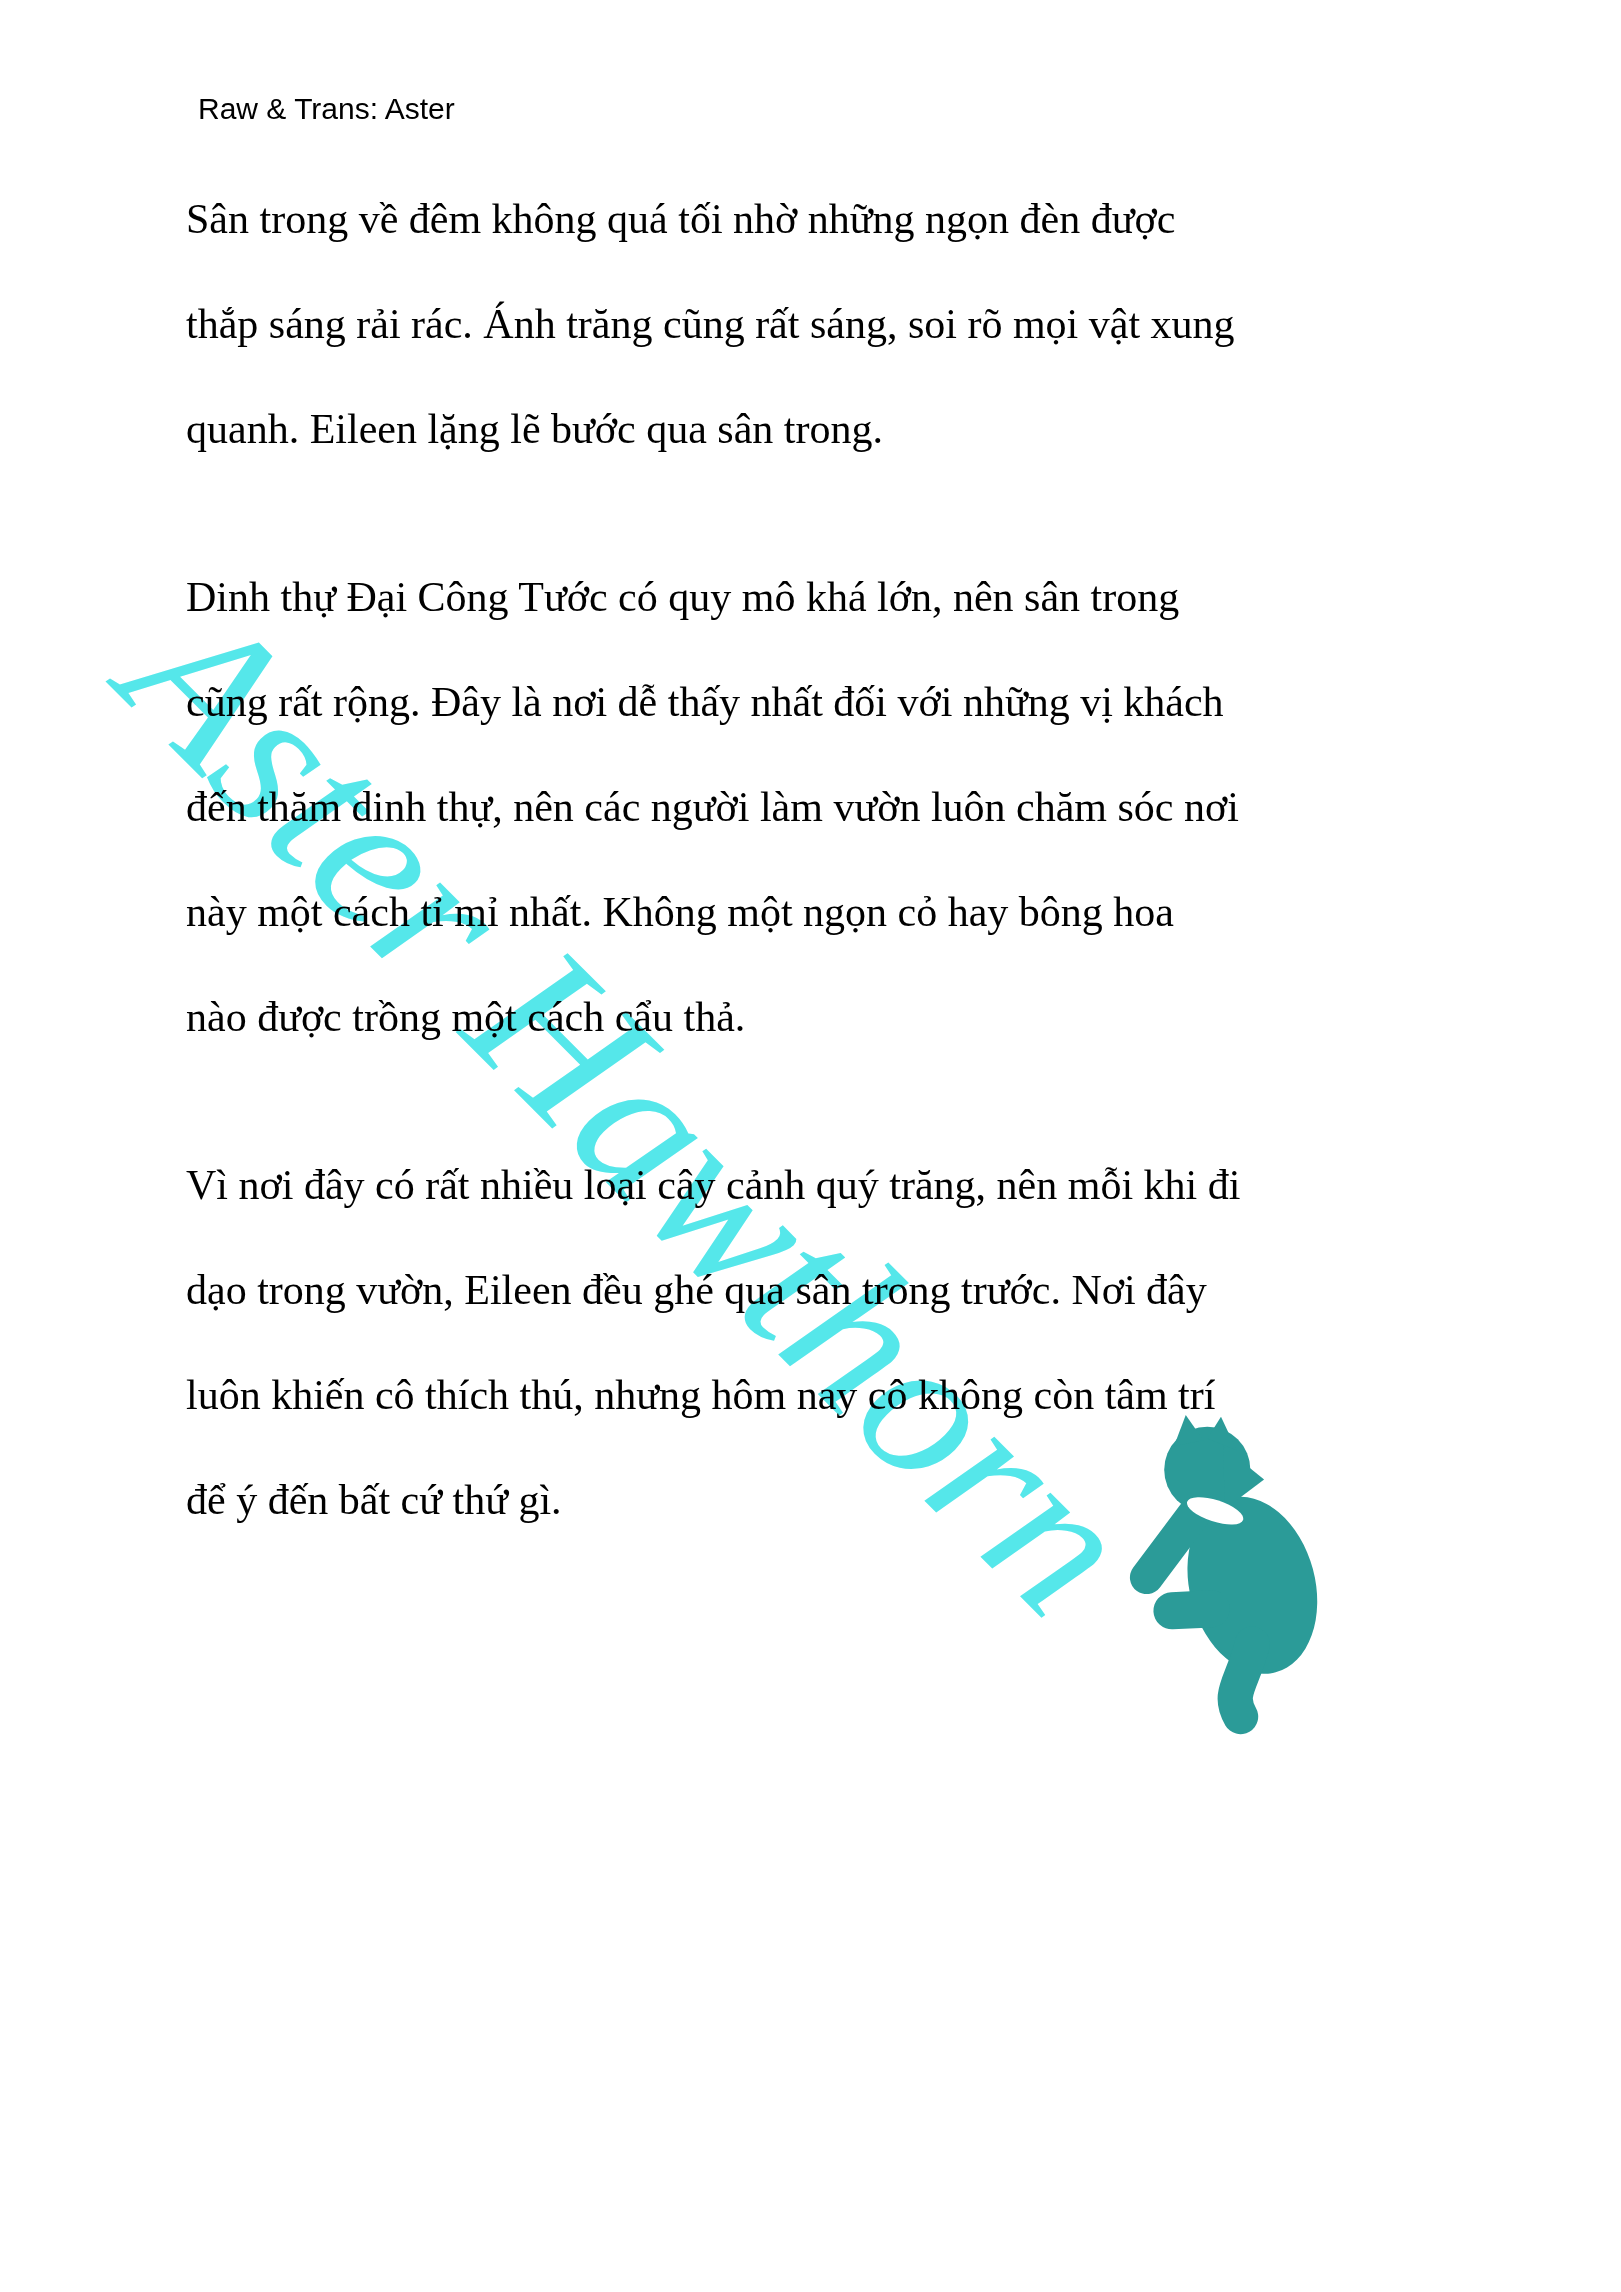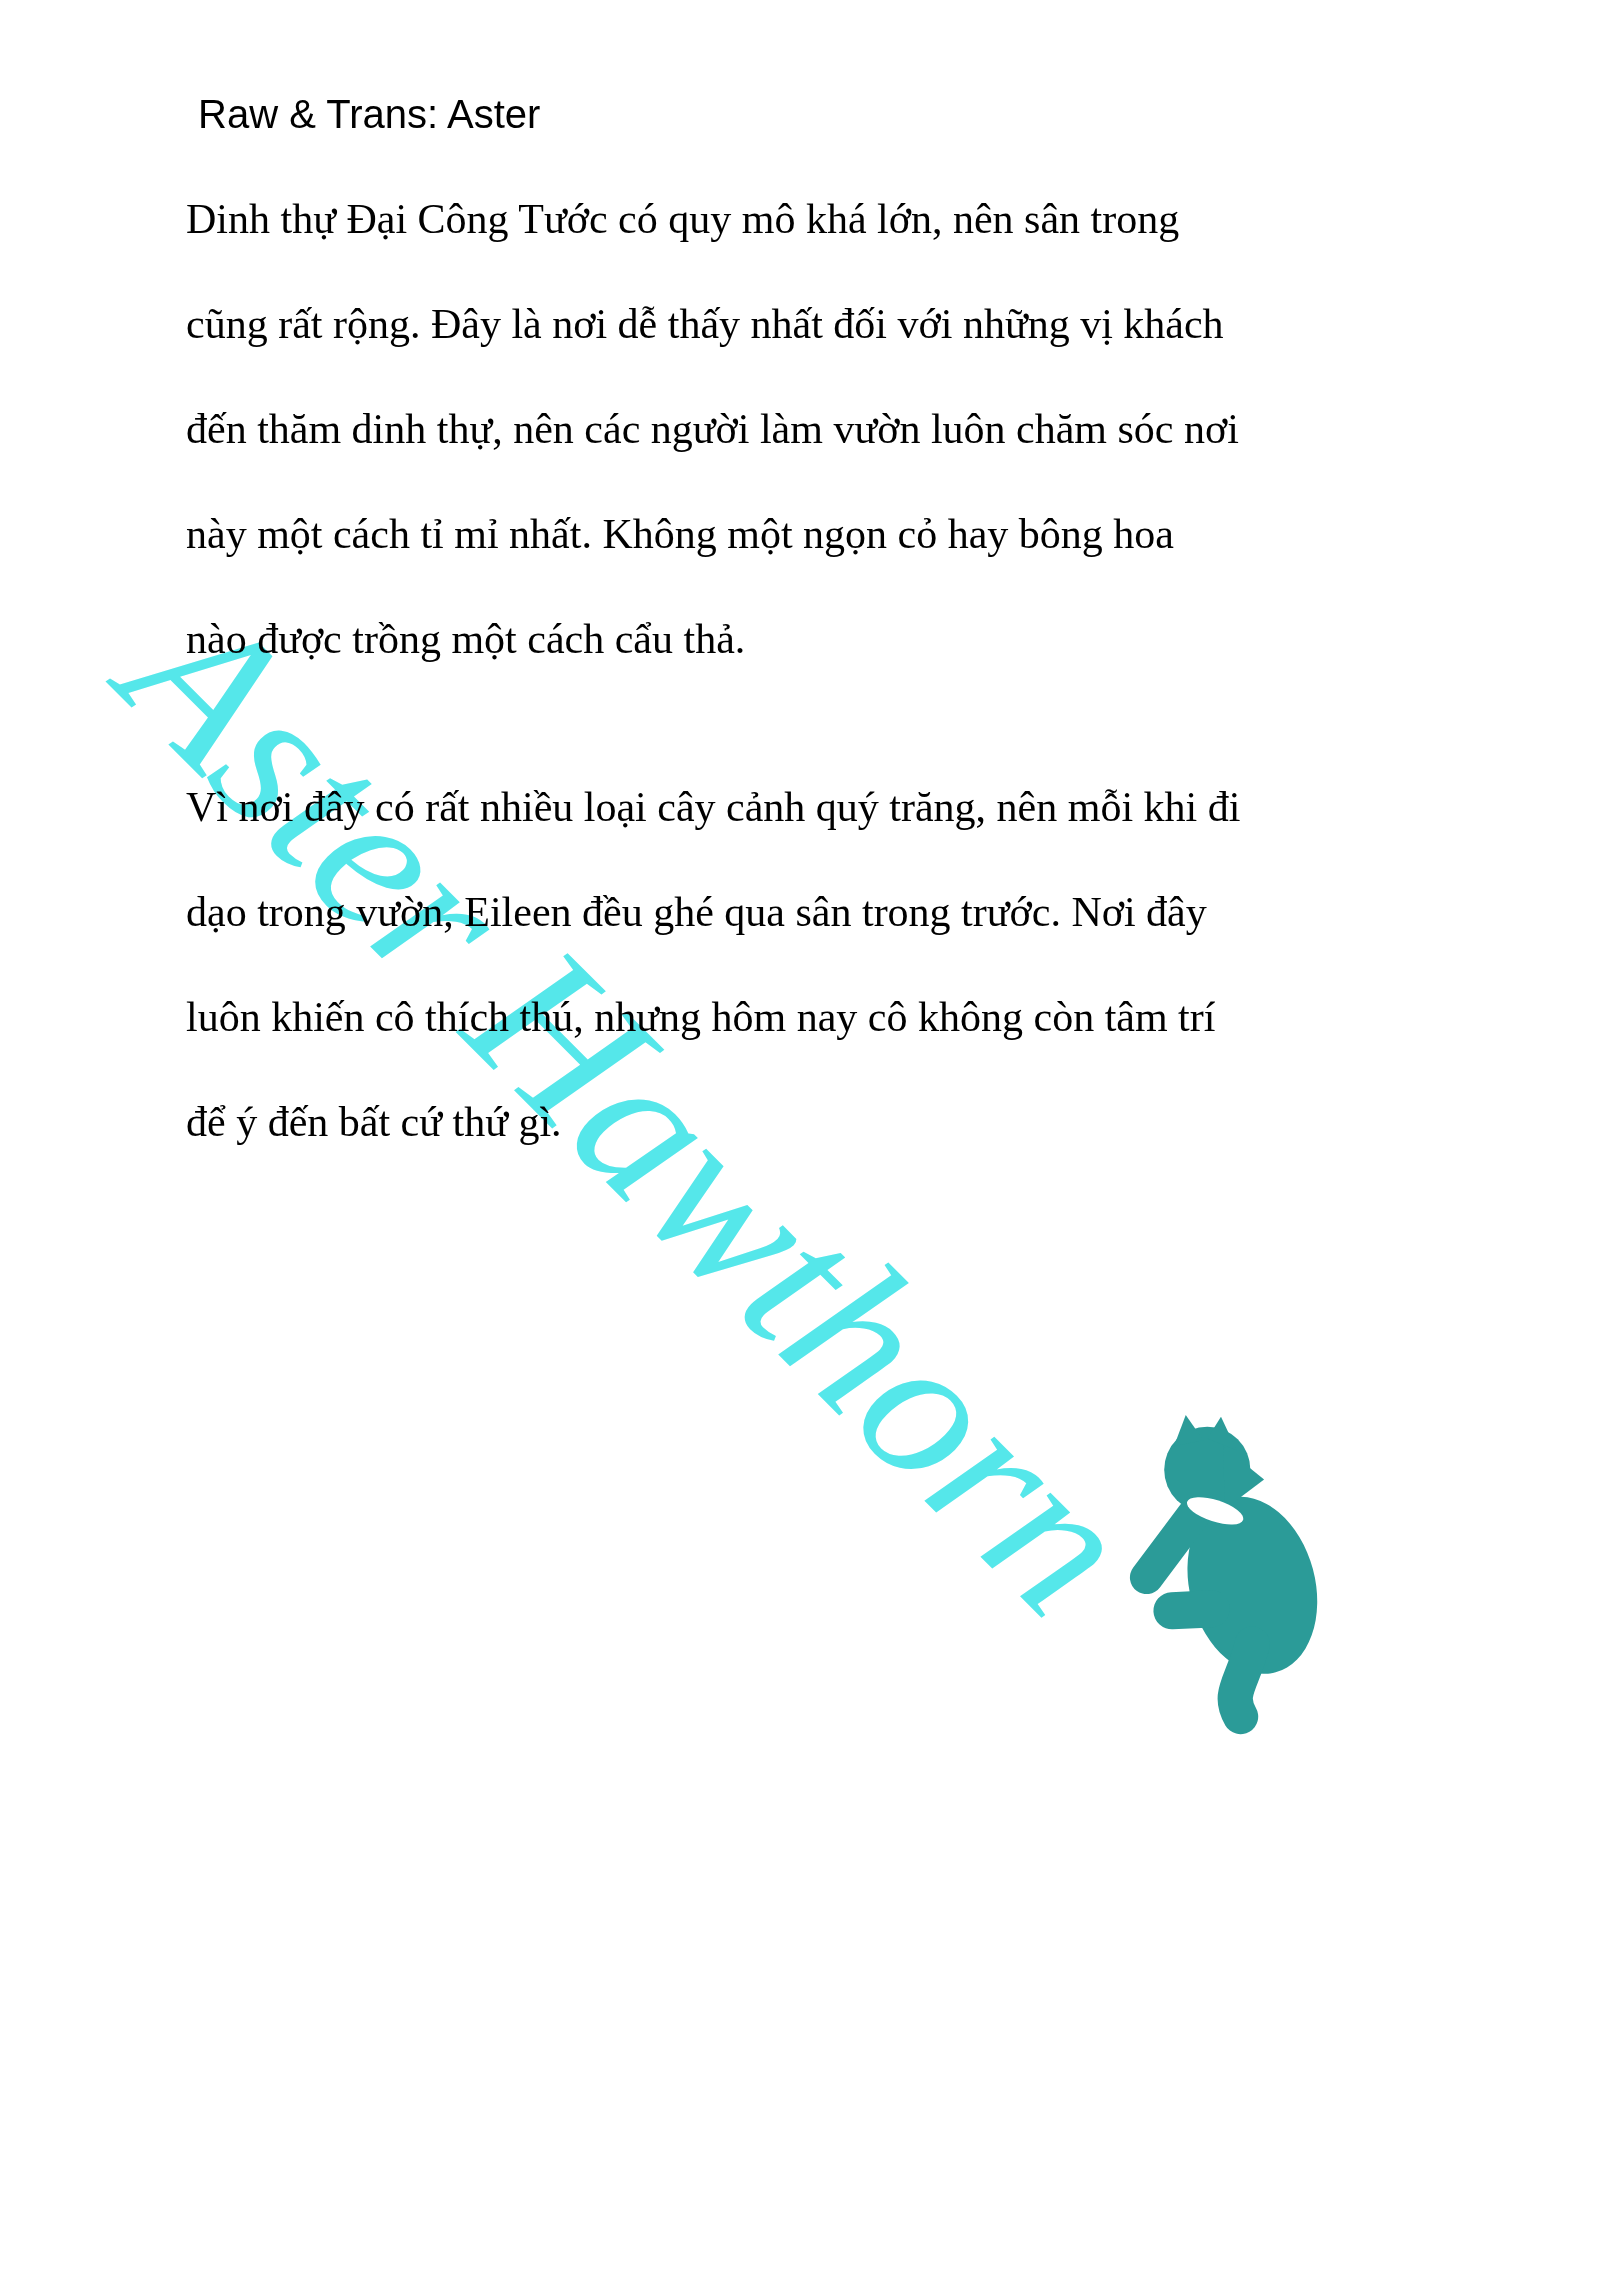"Raw & Trans: Aster" .credit-line { font-size: 40px -> 30px }
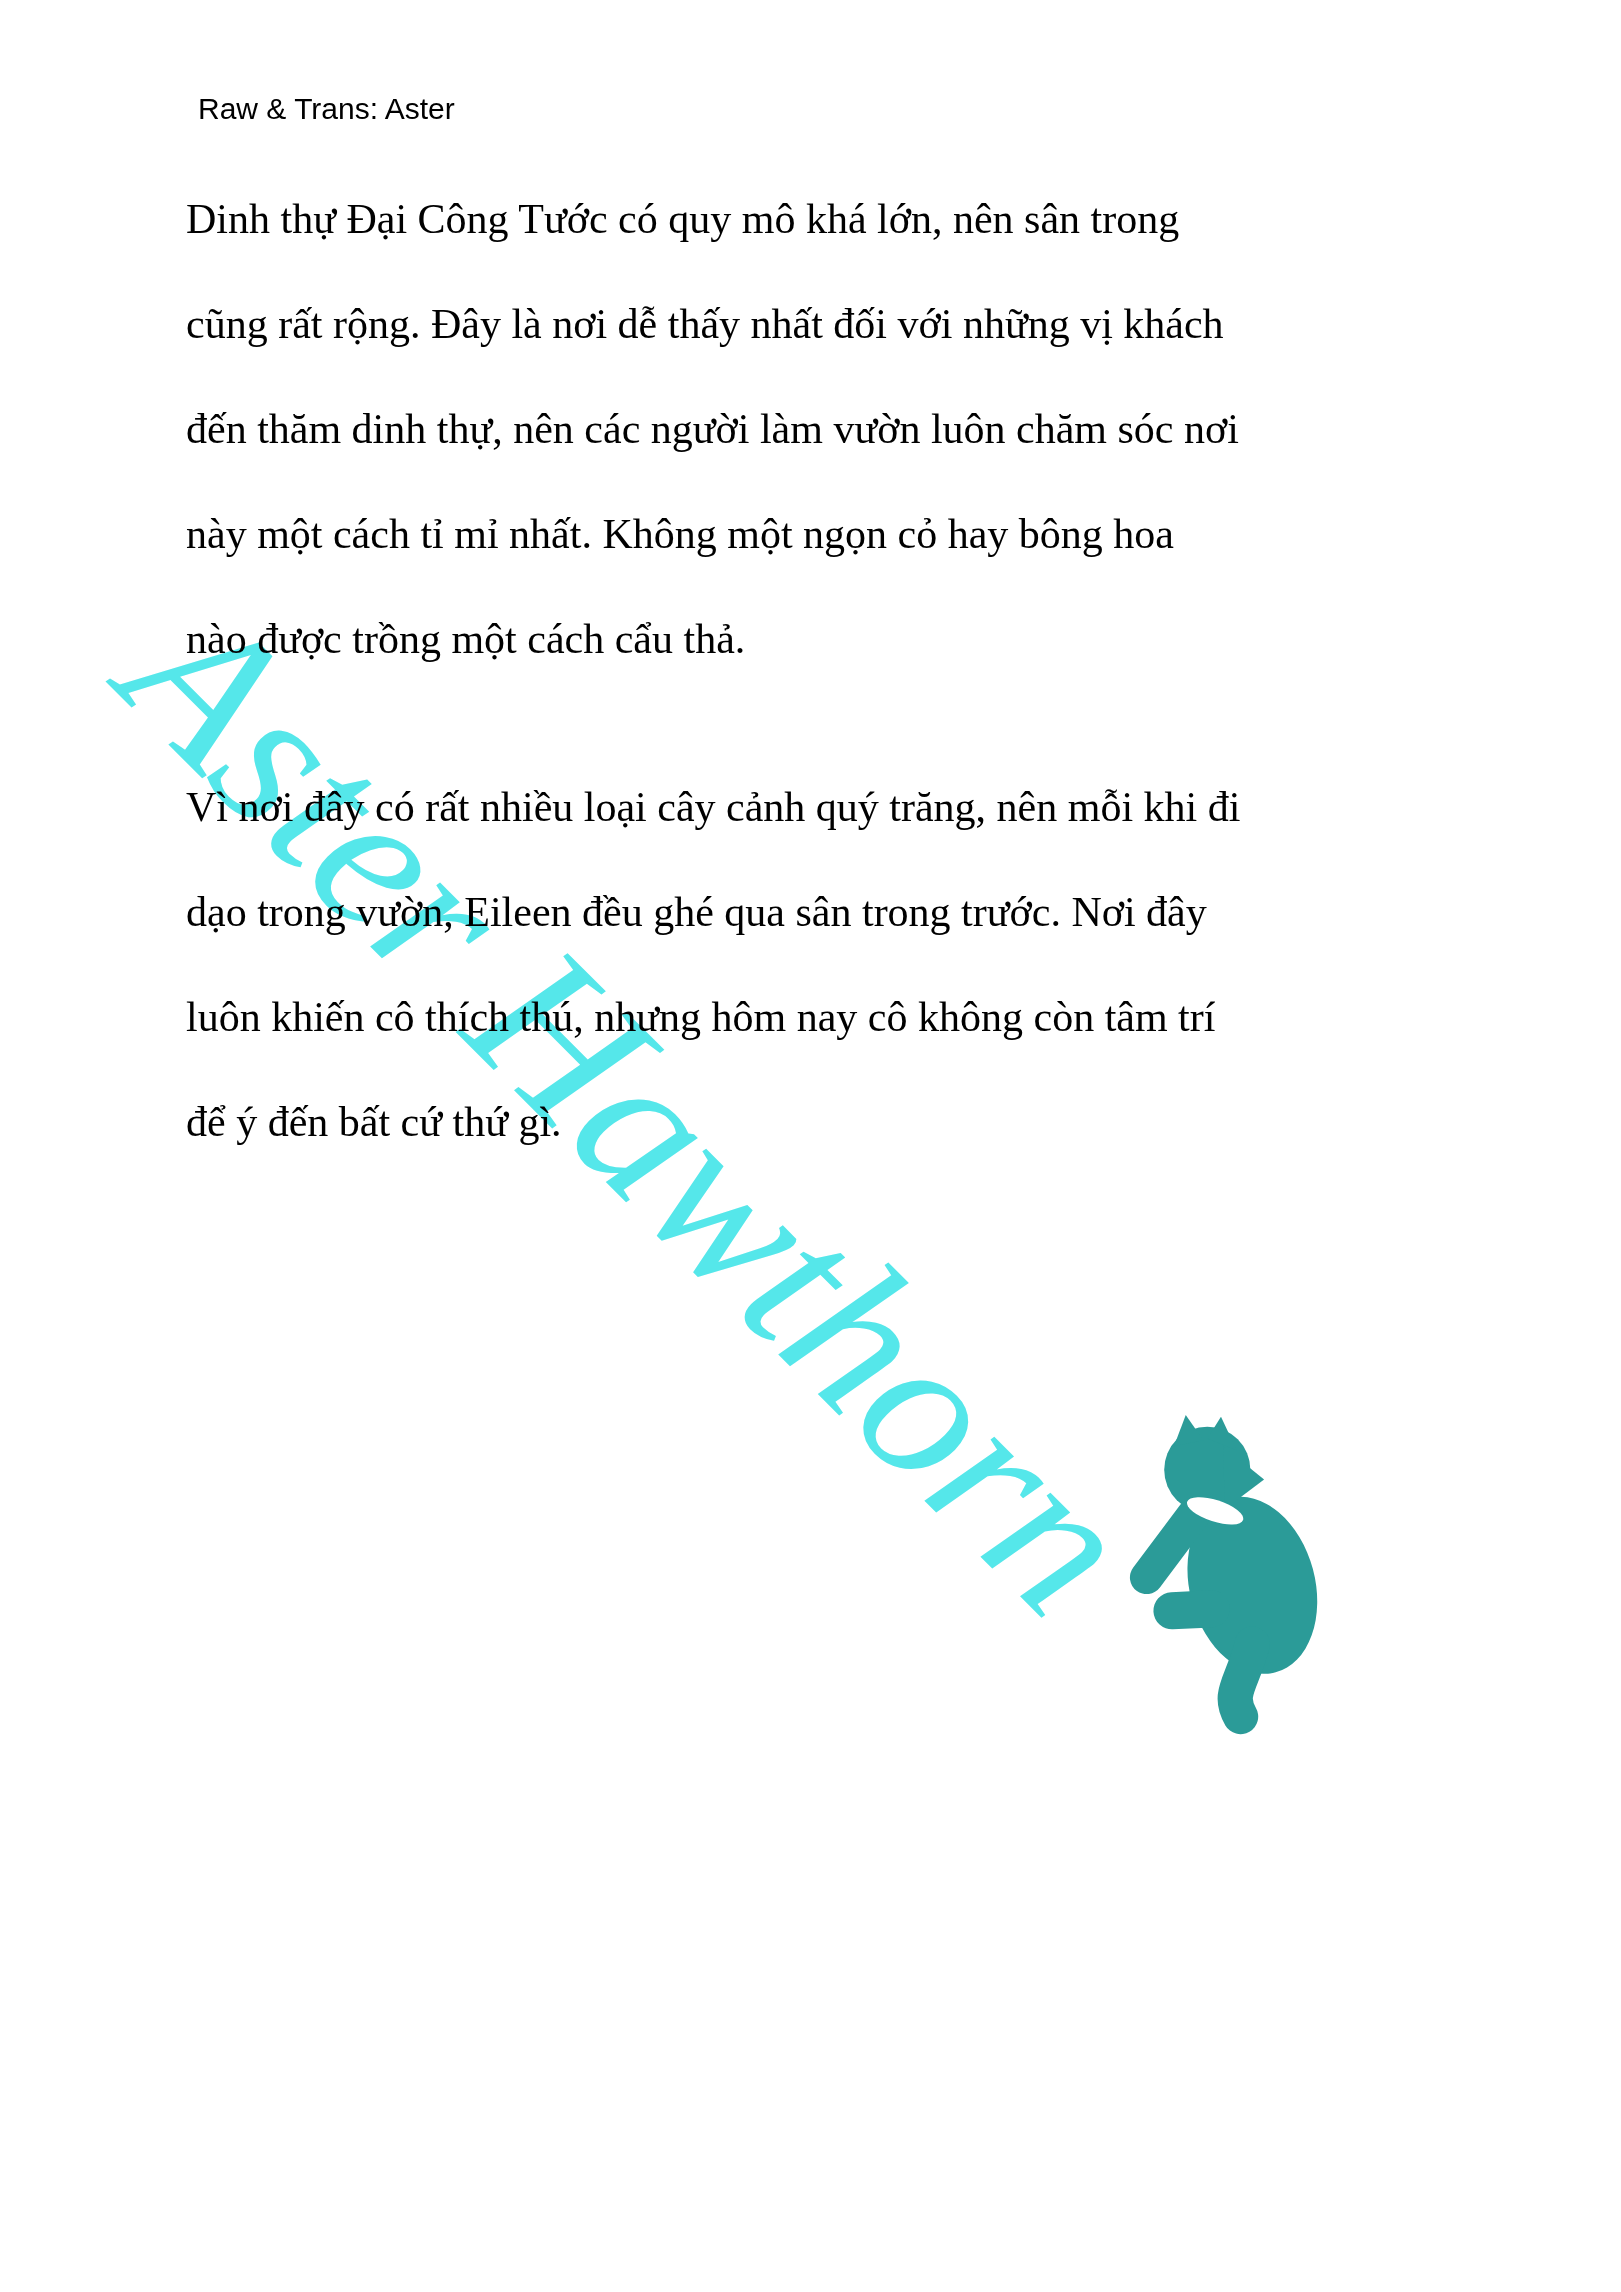"Sân trong về đêm không" p { html: none -> <p>Sân trong về đêm không quá tối nhờ những ngọn đèn được thắp sáng rải rác. Ánh trăng cũng rất sáng, soi rõ mọi vật xung quanh. Eileen lặng lẽ bước qua sân trong.</p> }
